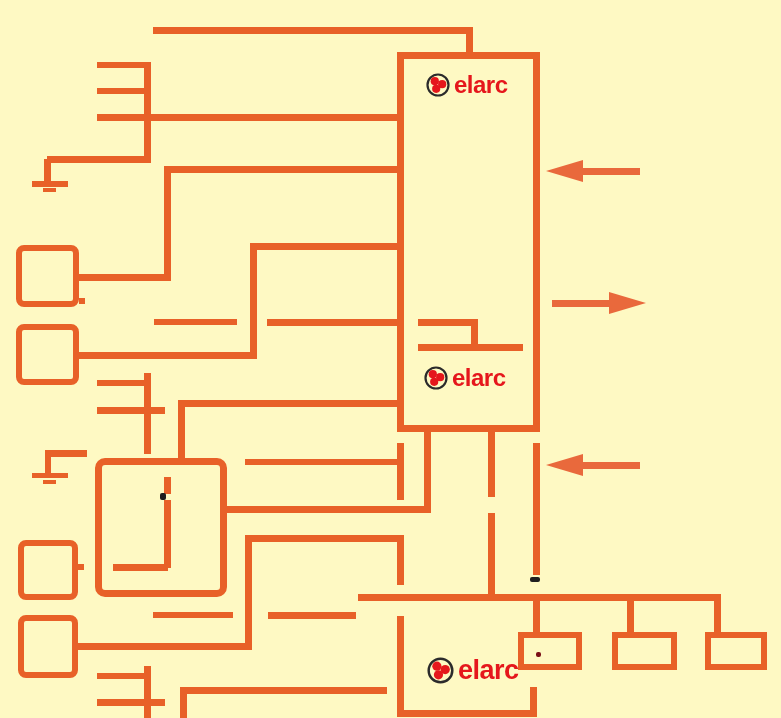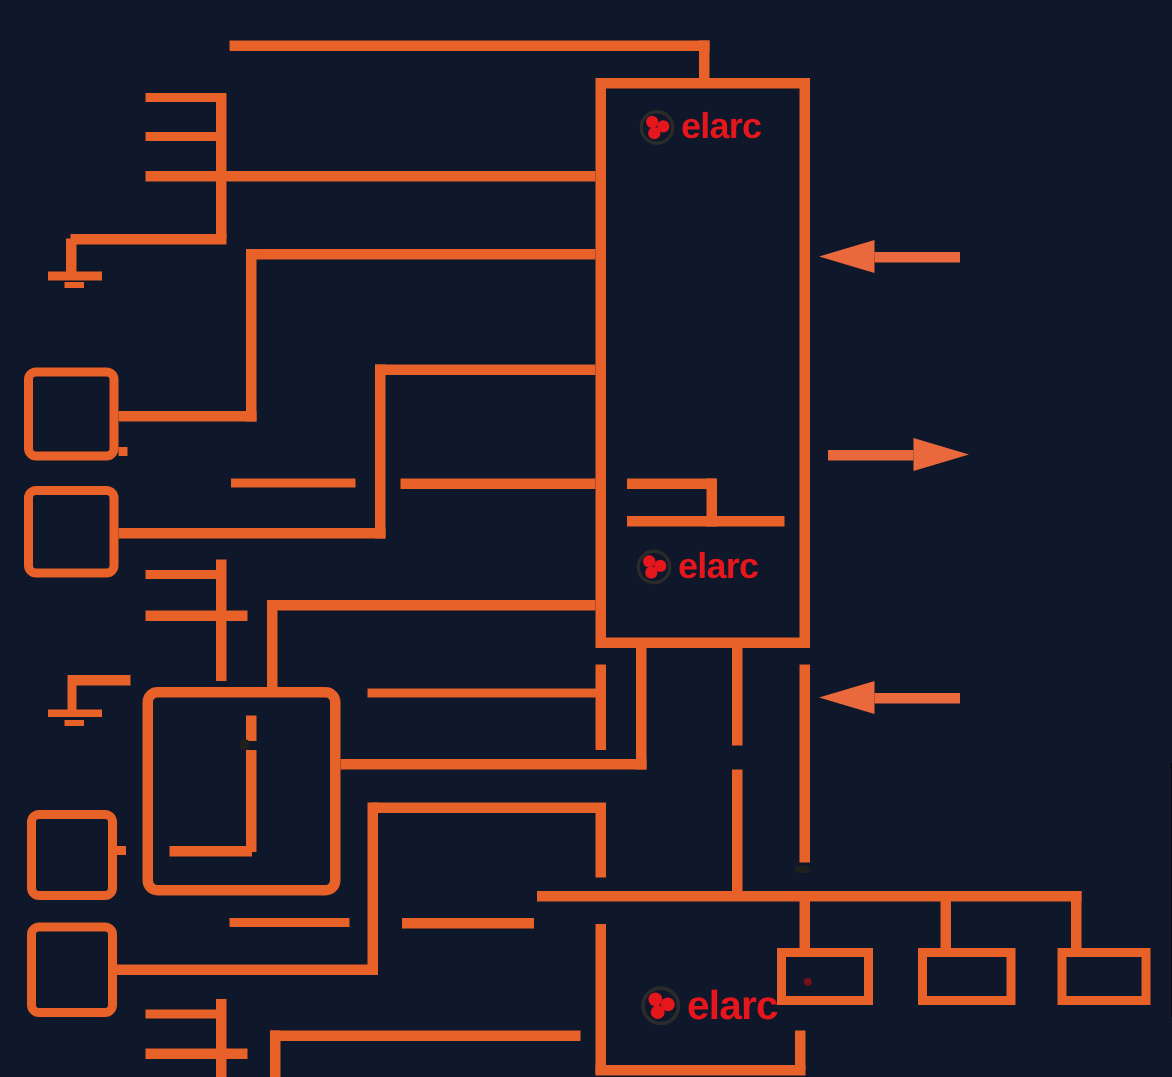"elarc" #stage { background: #0f172a -> #fef9c3 }
